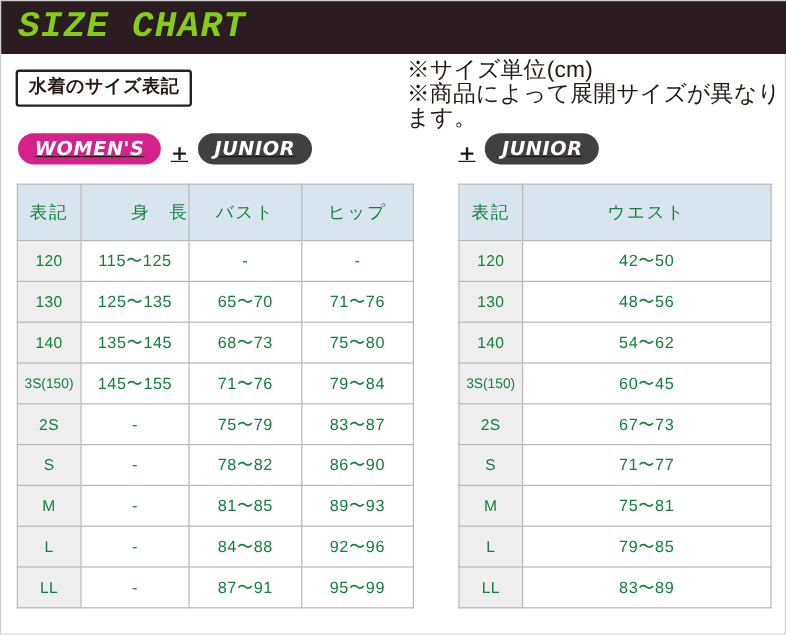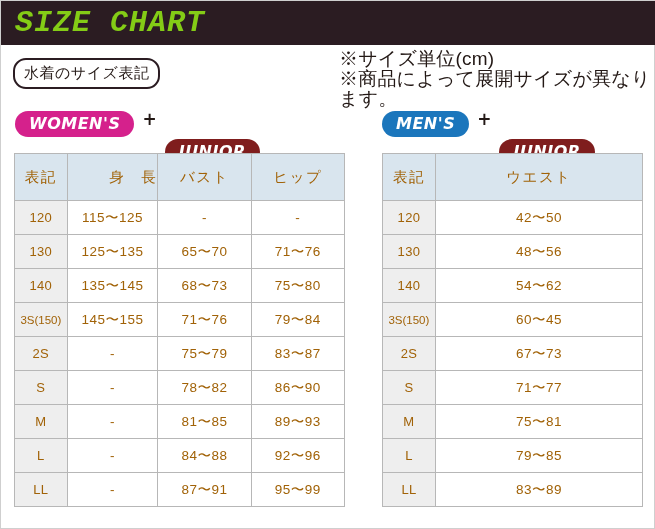"水着のサイズ表記" .subhead { border-radius: 13px -> 3px; font-weight: normal -> bold }
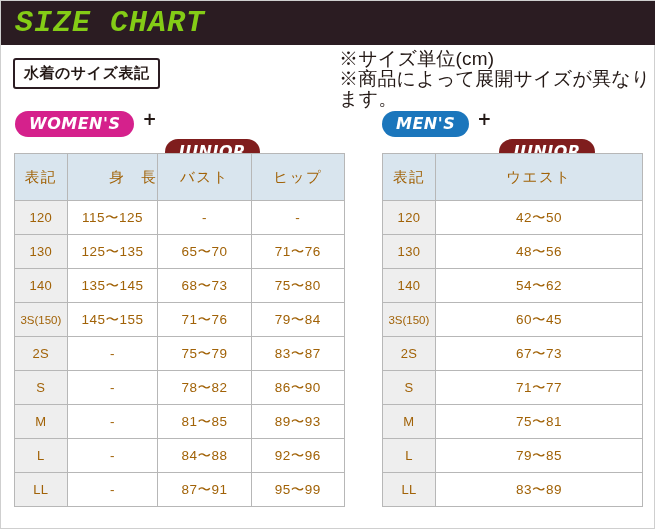"WOMEN'S" .tagrow { align-items: flex-start -> flex-end; text-decoration: none -> underline }
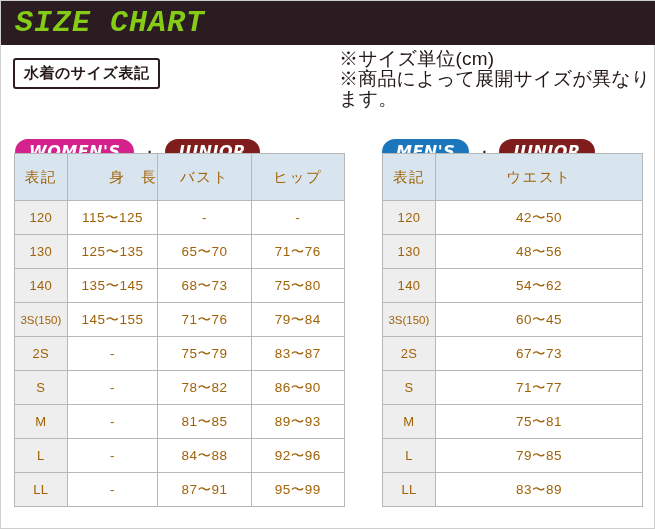"JUNIOR" .tag.junior { background: #7f1d1d -> #404040; margin-top: 28px -> none }
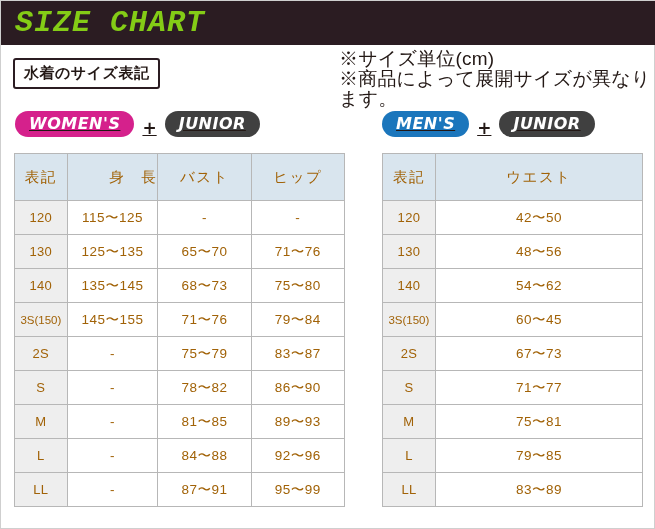"MEN'S" span.tag { html: <span>MEN'S</span> -> none }
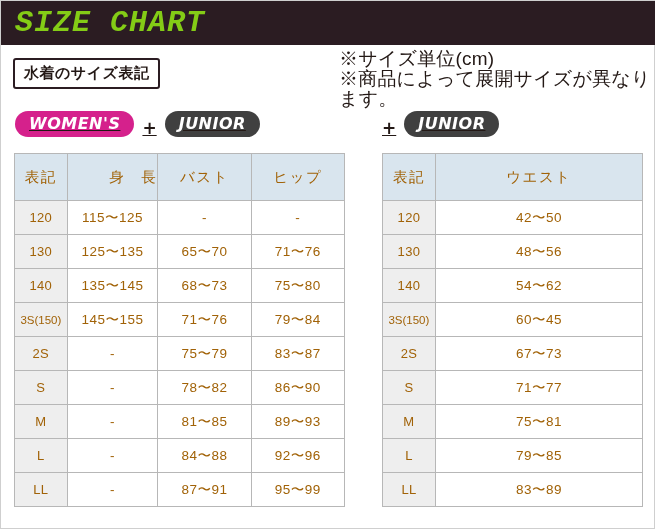"表記" th, td { color: #a16207 -> #15803d }
